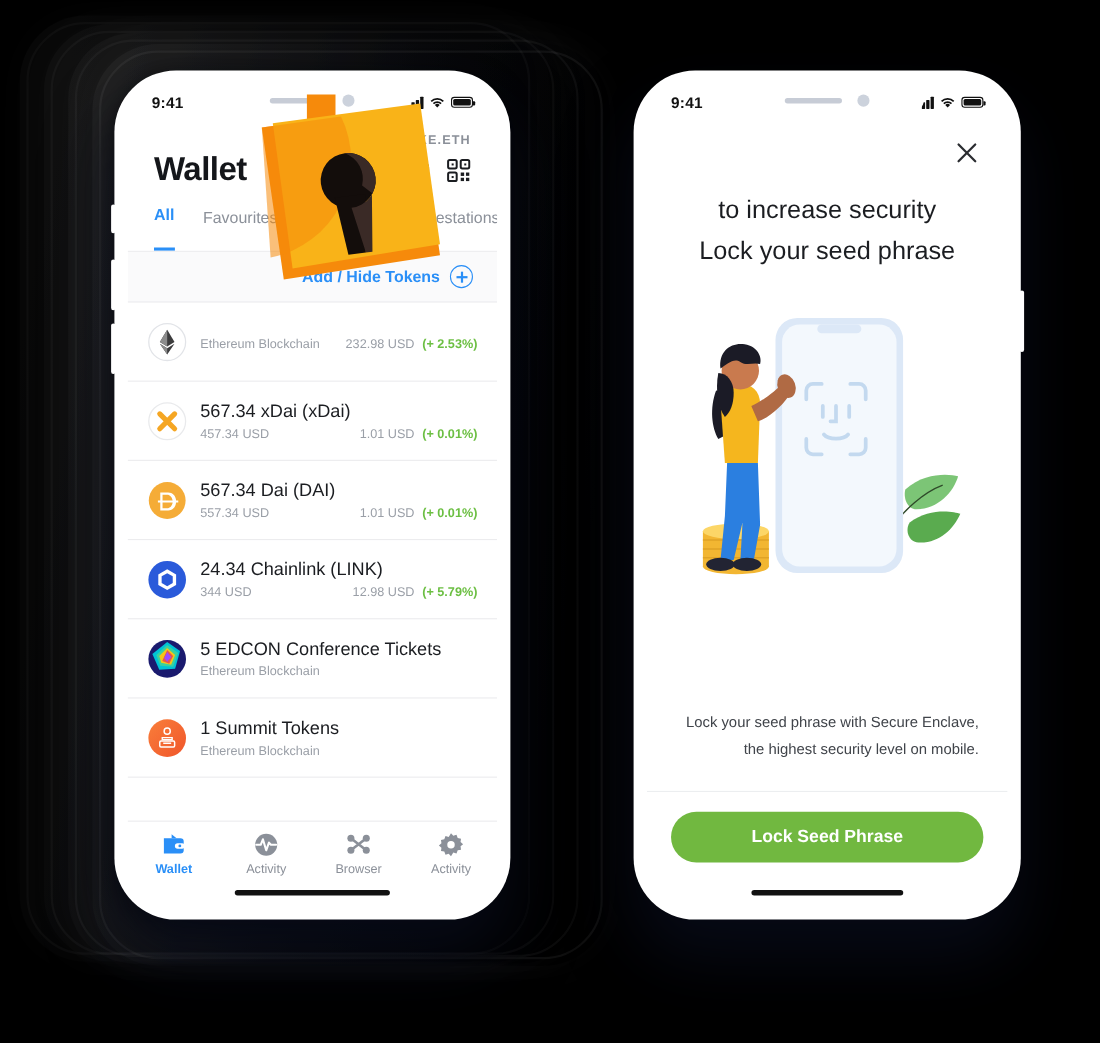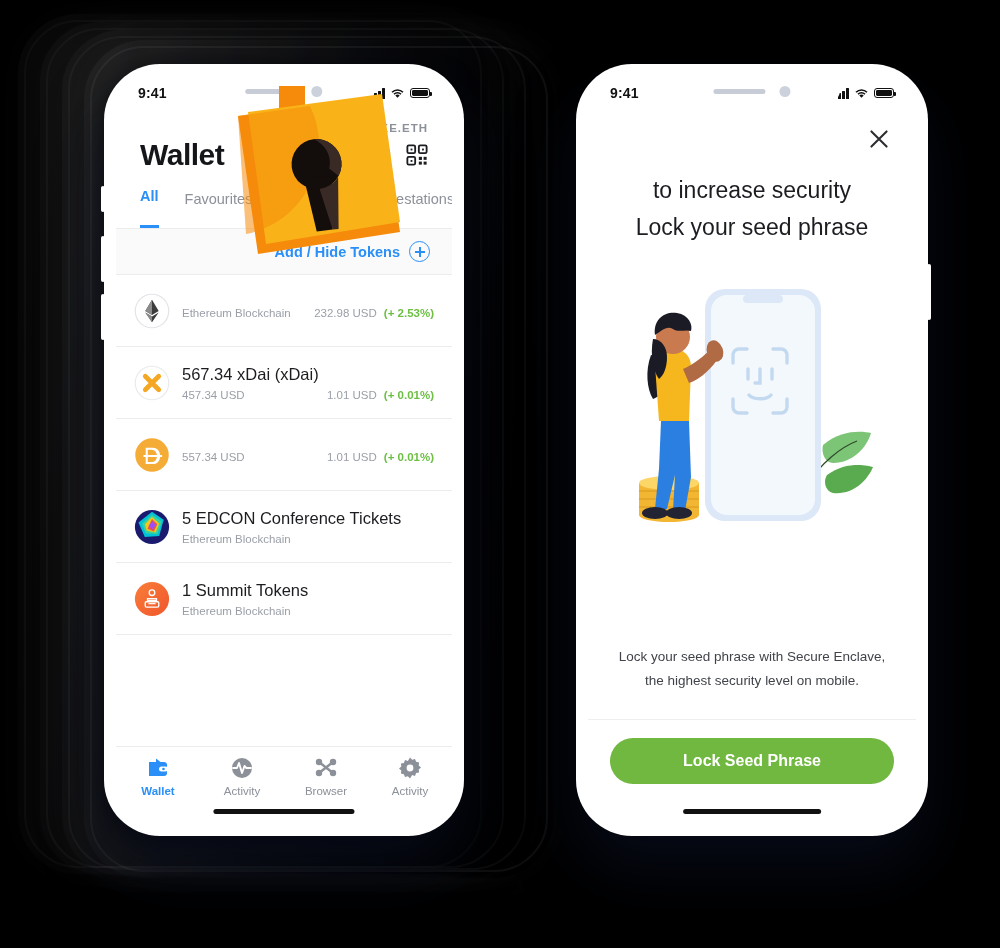"567.34 Dai (DAI)" div.tk-name { html: none -> <div>567.34 Dai (DAI)</div> }
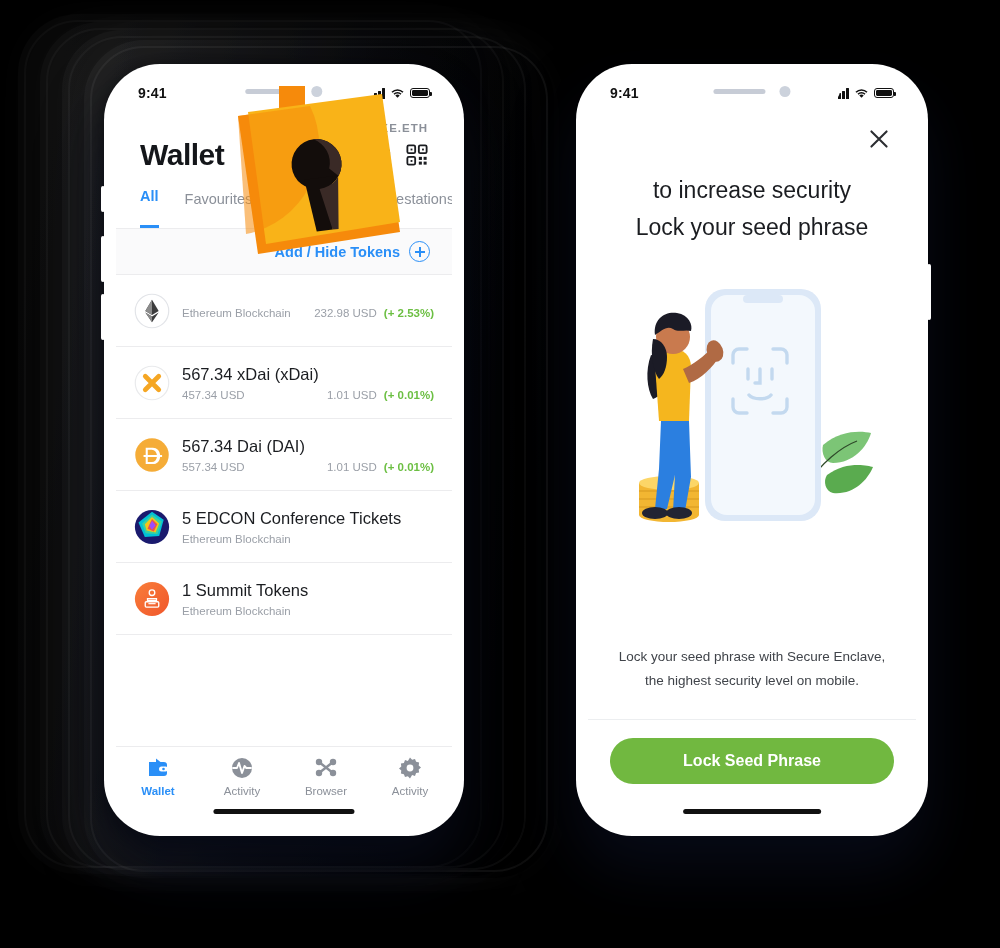"24.34 Chainlink (LINK)" div.token-row { html: none -> <div> <svg> <circle></circle> <path></path> <path></path> </svg> <div> <div>24.34 Chainlink (LINK)</div> <div> <div>344 USD</div> <div> <div>12.98 USD</div> <div>(+ 5.79%)</div> </div> </div> </div> </div> }
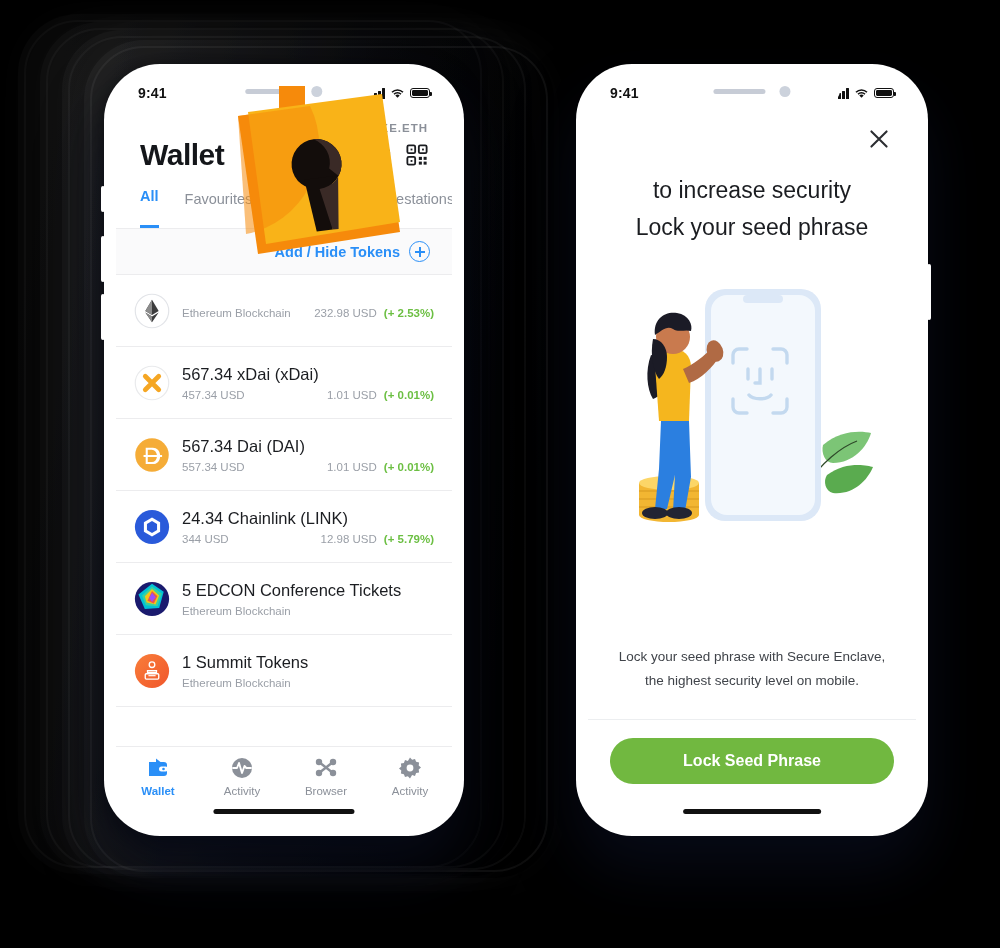"Lock your seed phrase with" .r-body { text-align: center -> right }
